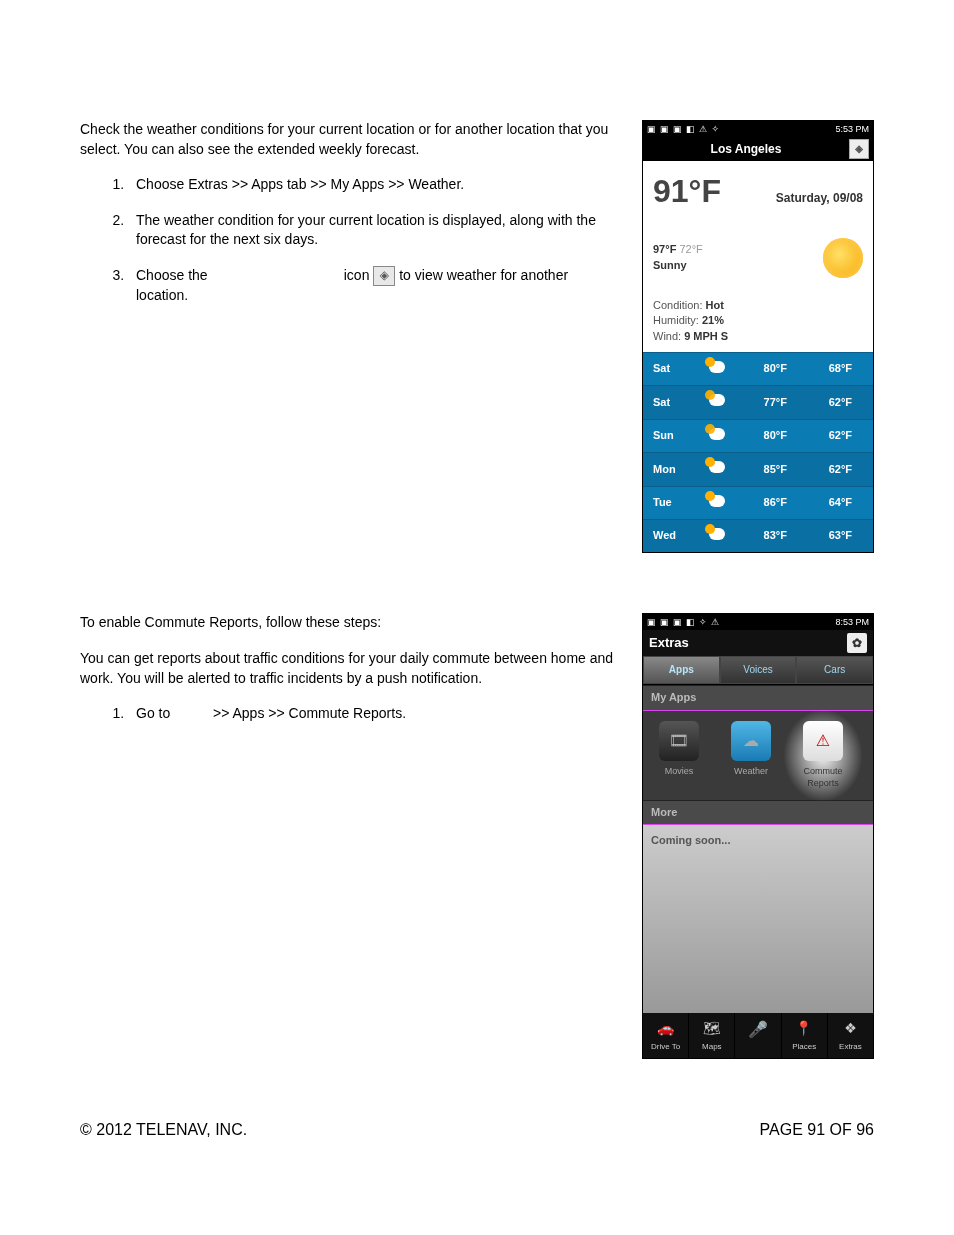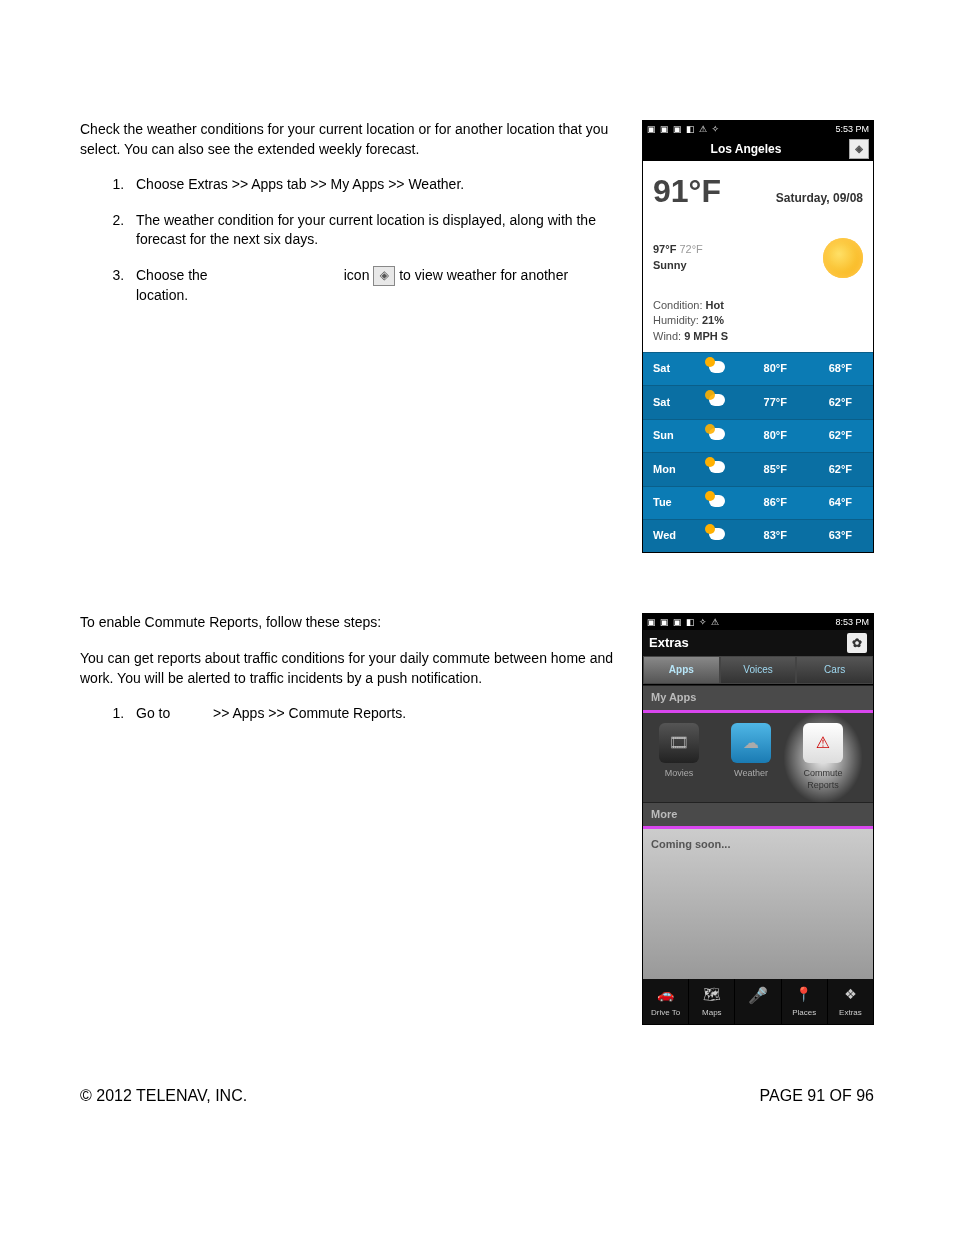"My Apps" .subhdr { border-bottom: 3px solid #d946ef -> 1px solid #d946ef }
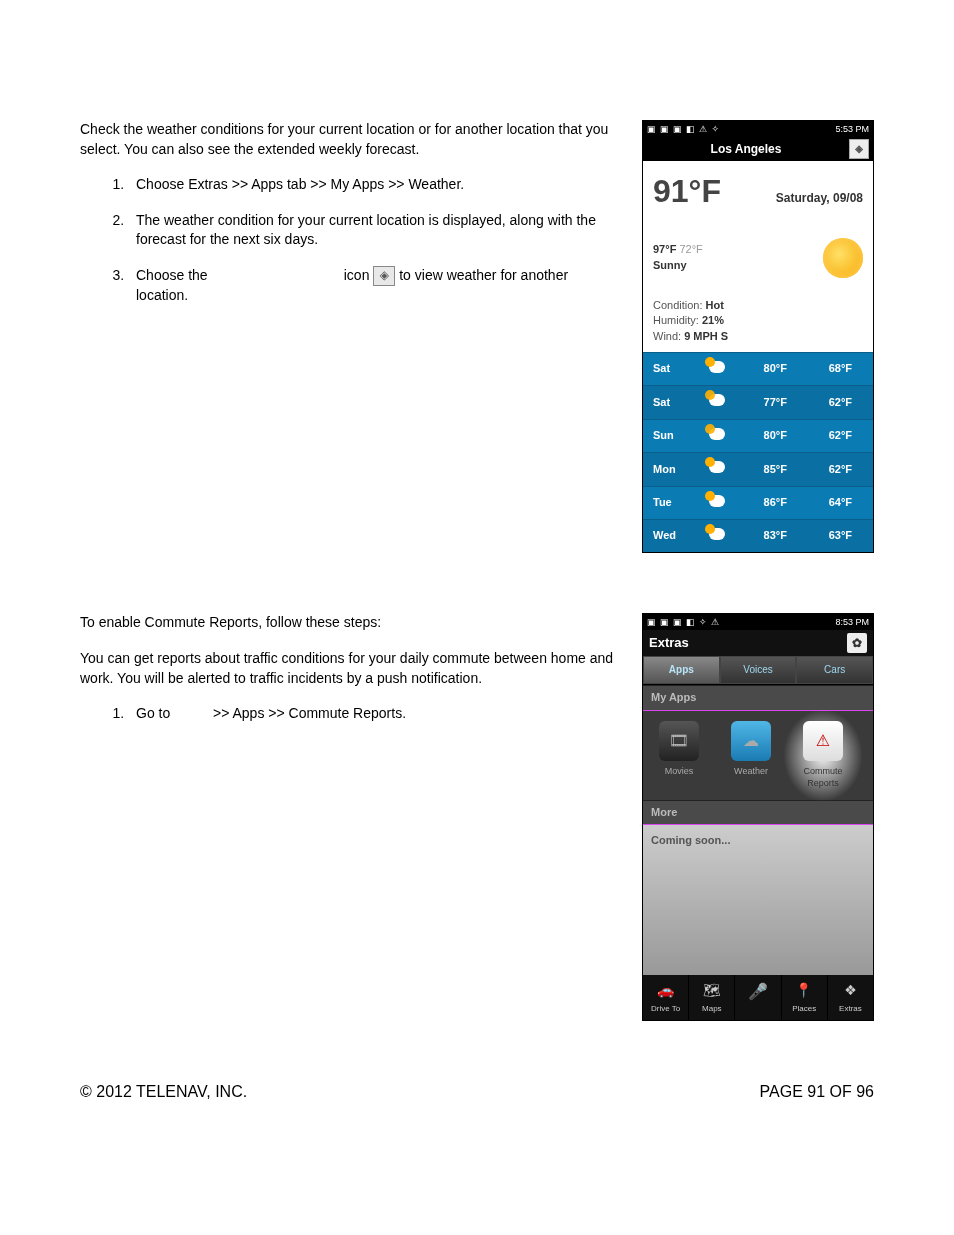"Coming soon..." .empty-area { height: 150px -> 188px }
